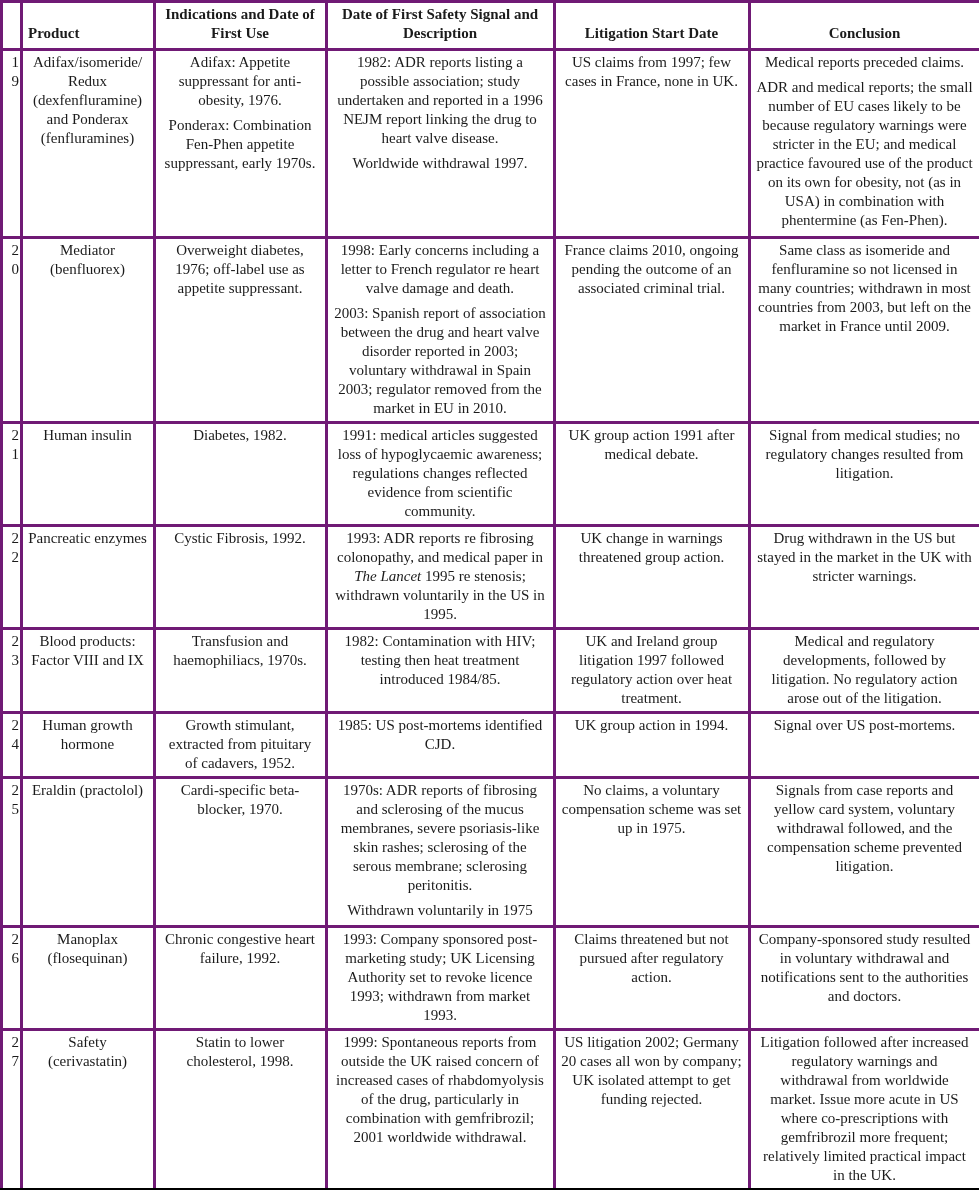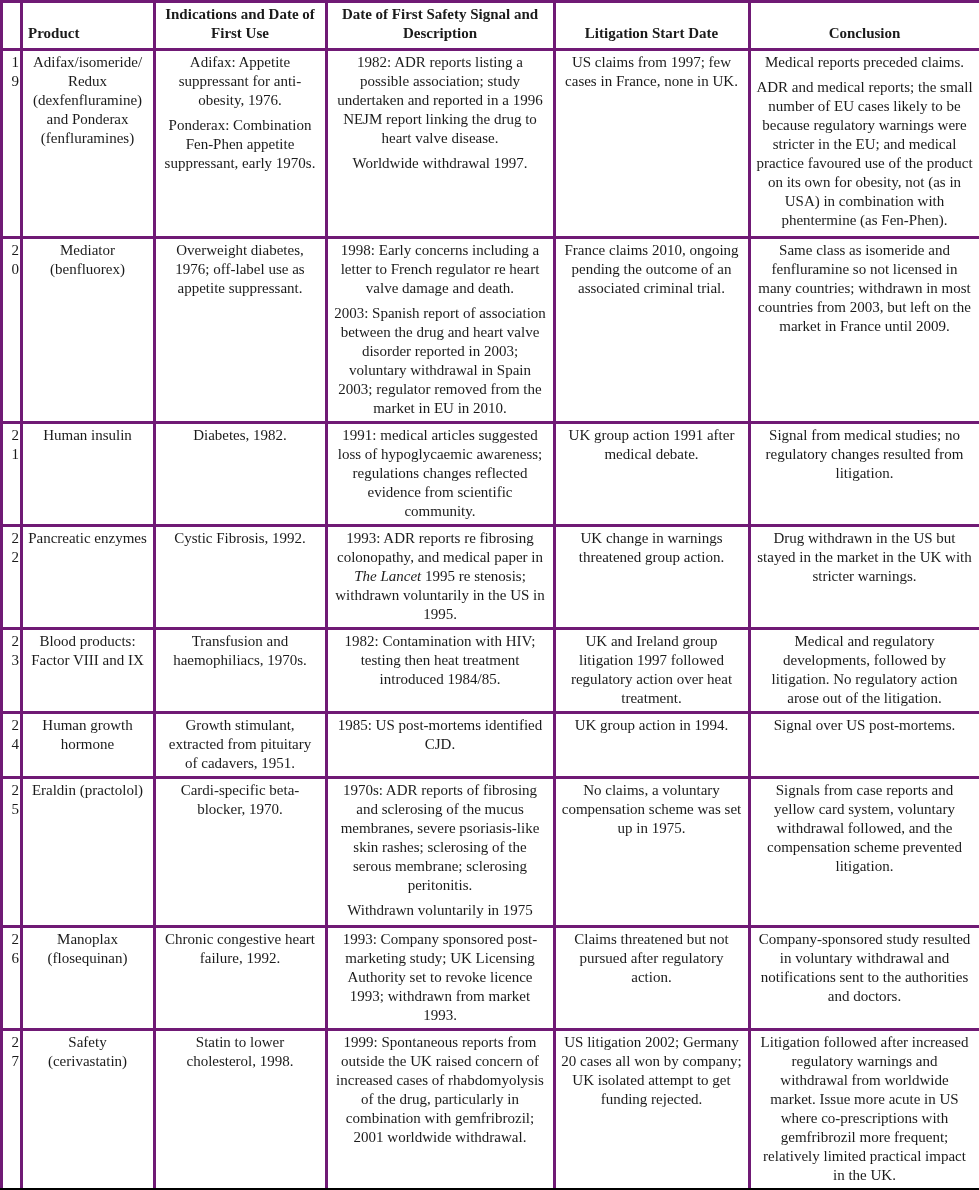"Growth stimulant, extracted from" p { text: 1951 -> 1952 }
